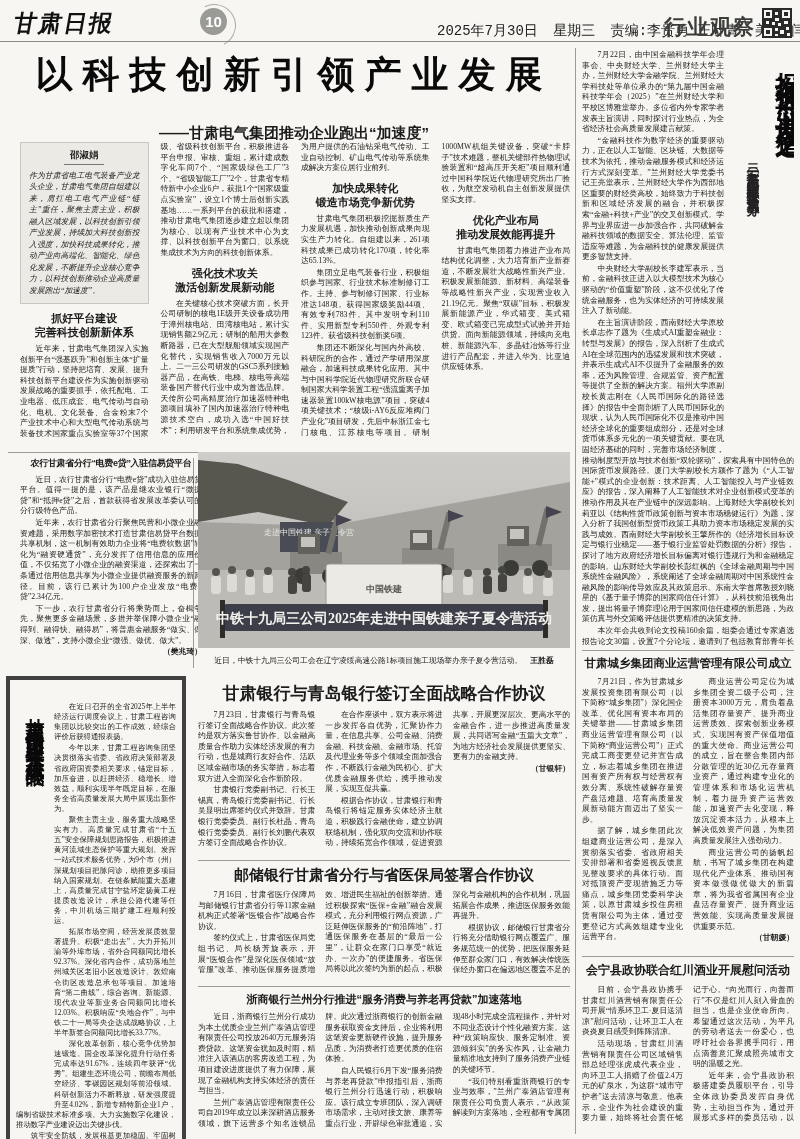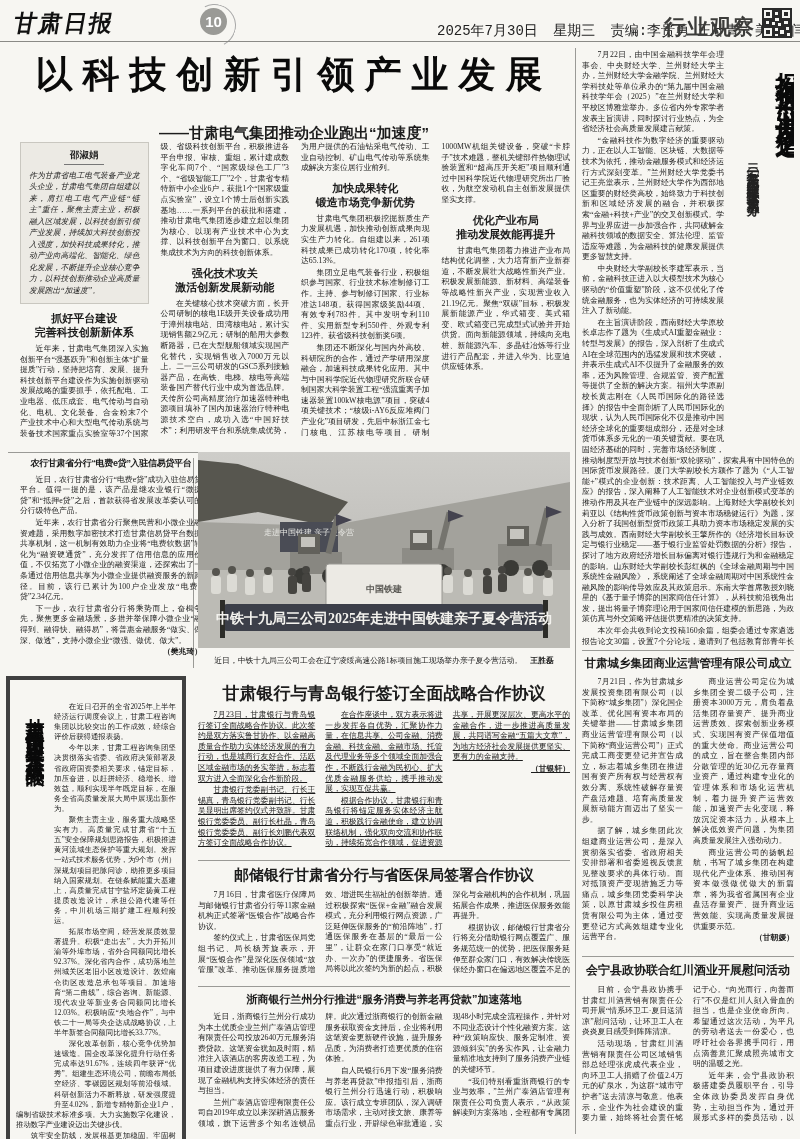"7月23日，甘肃银行与青岛银行签订全面战略合作协议。此次签约是双方落实鲁甘协作、" div.cols3 { text-decoration: underline -> none }
